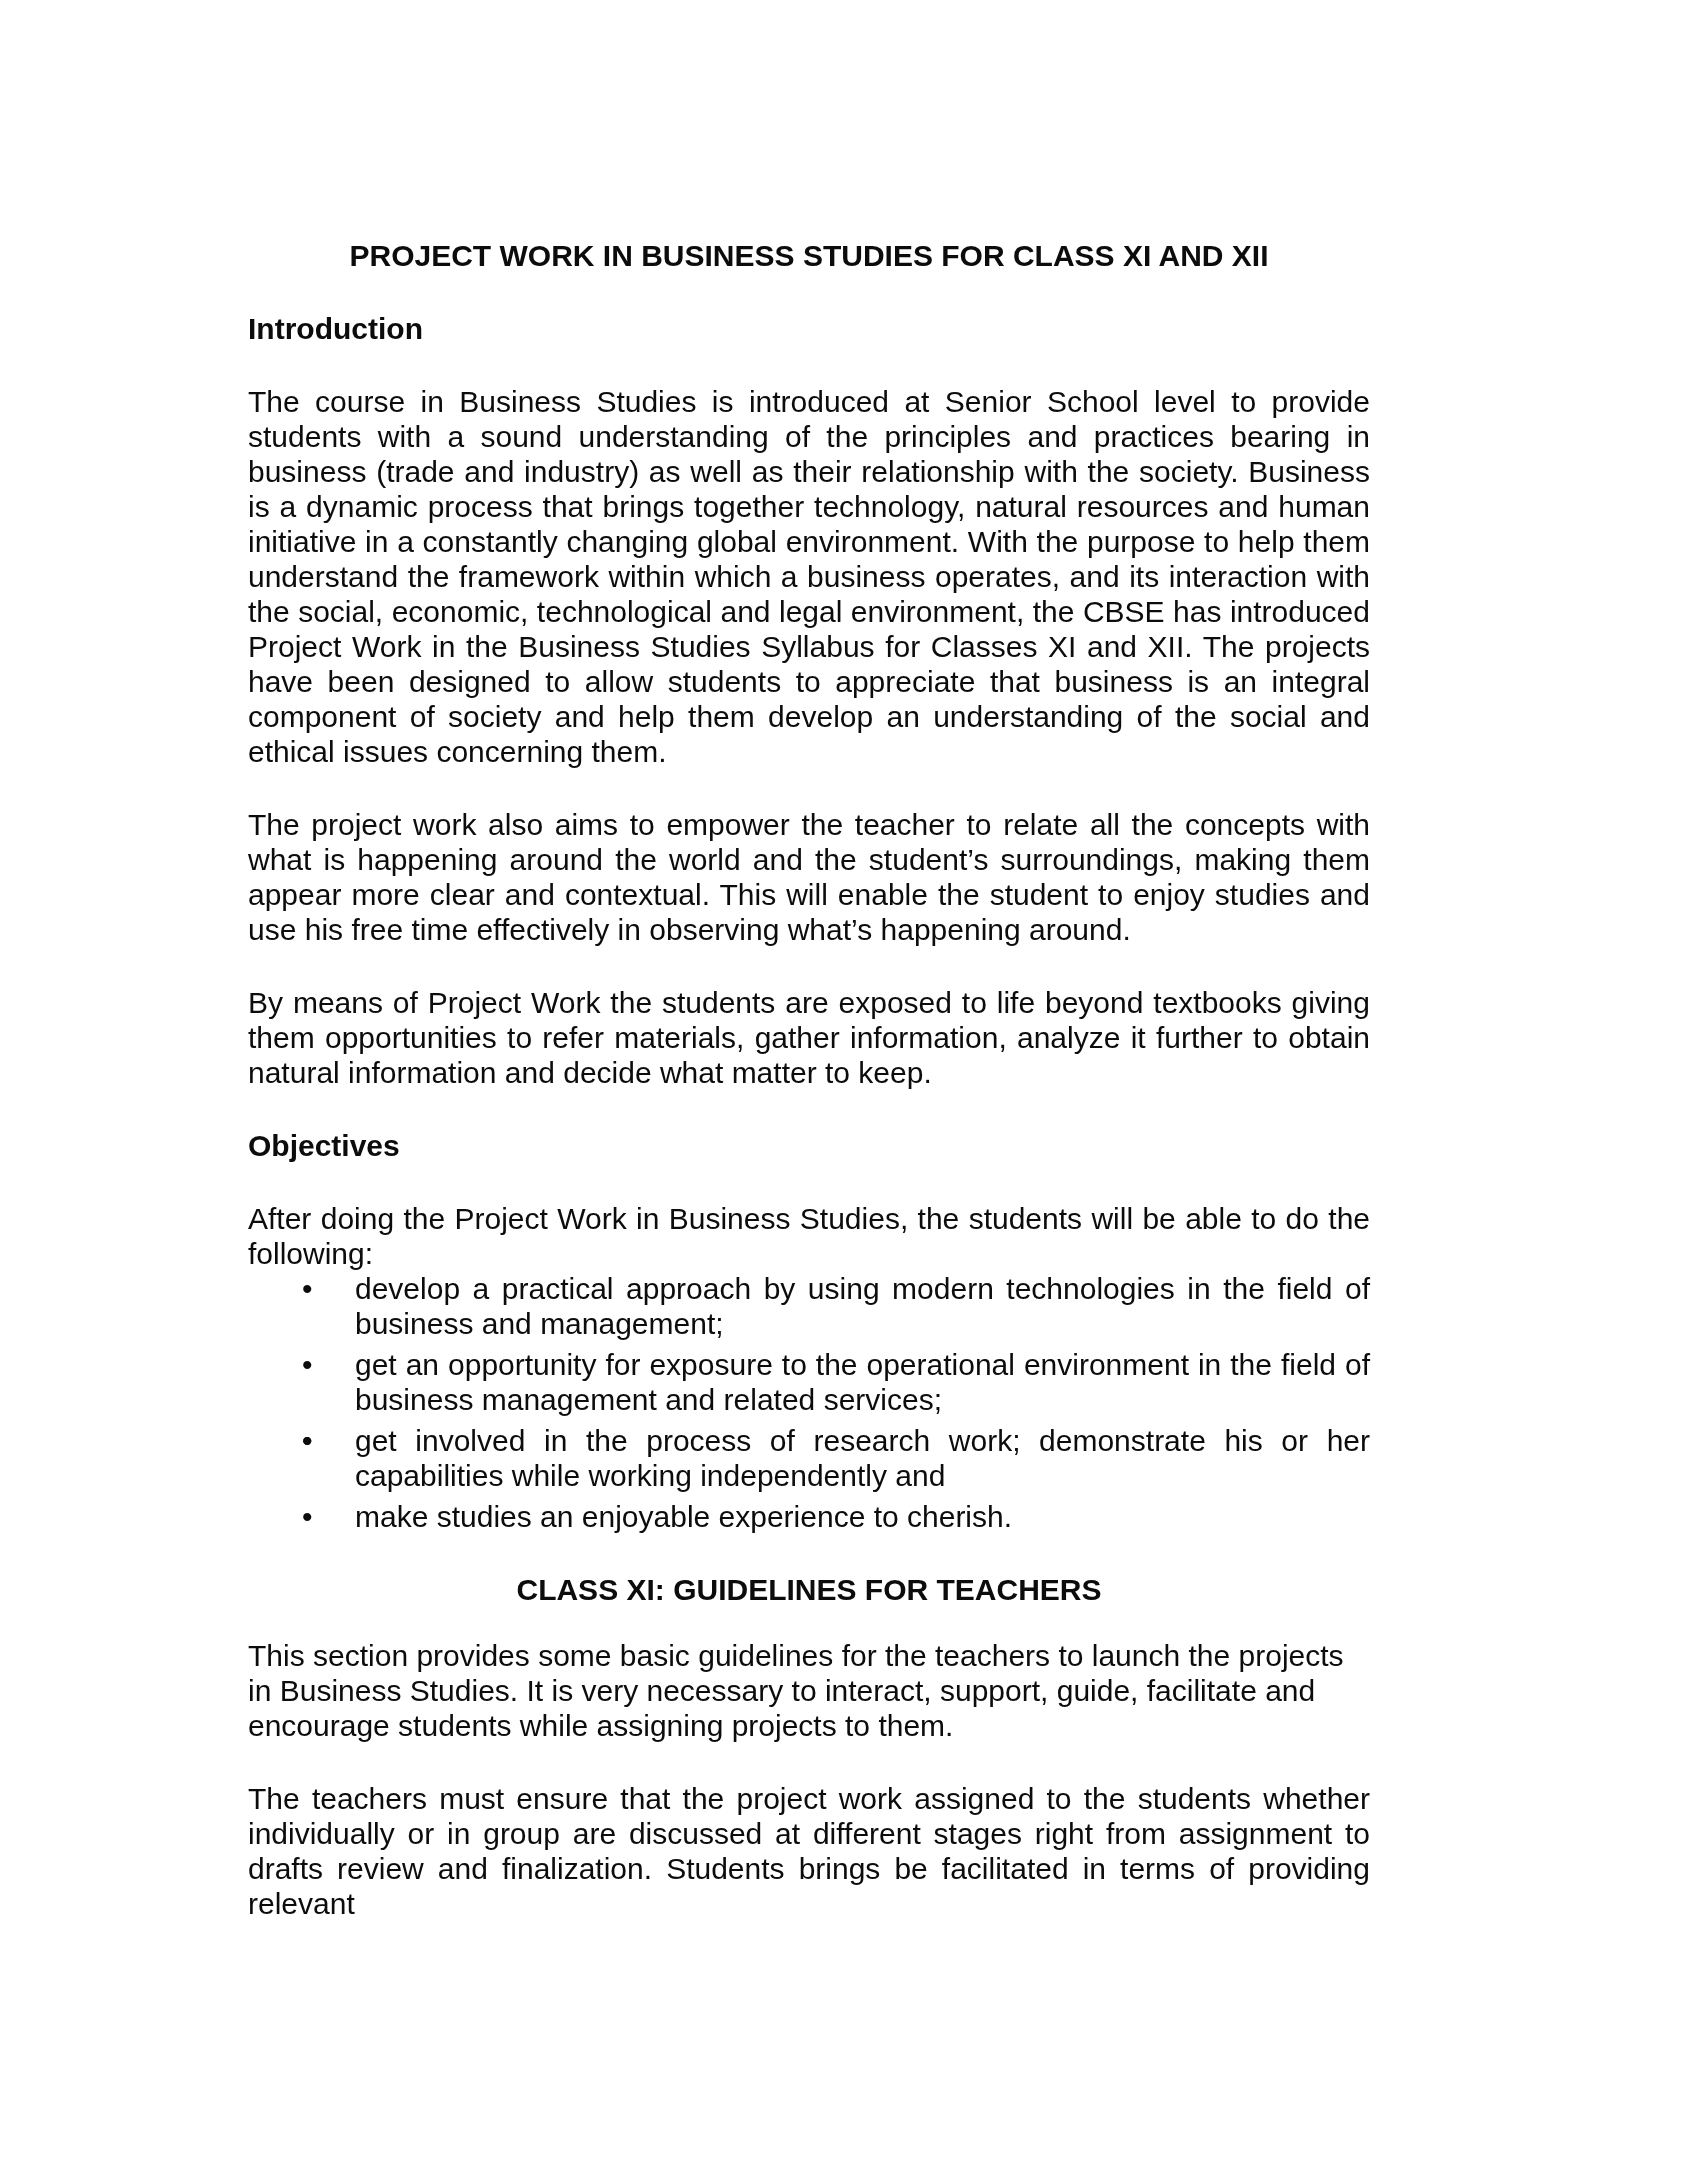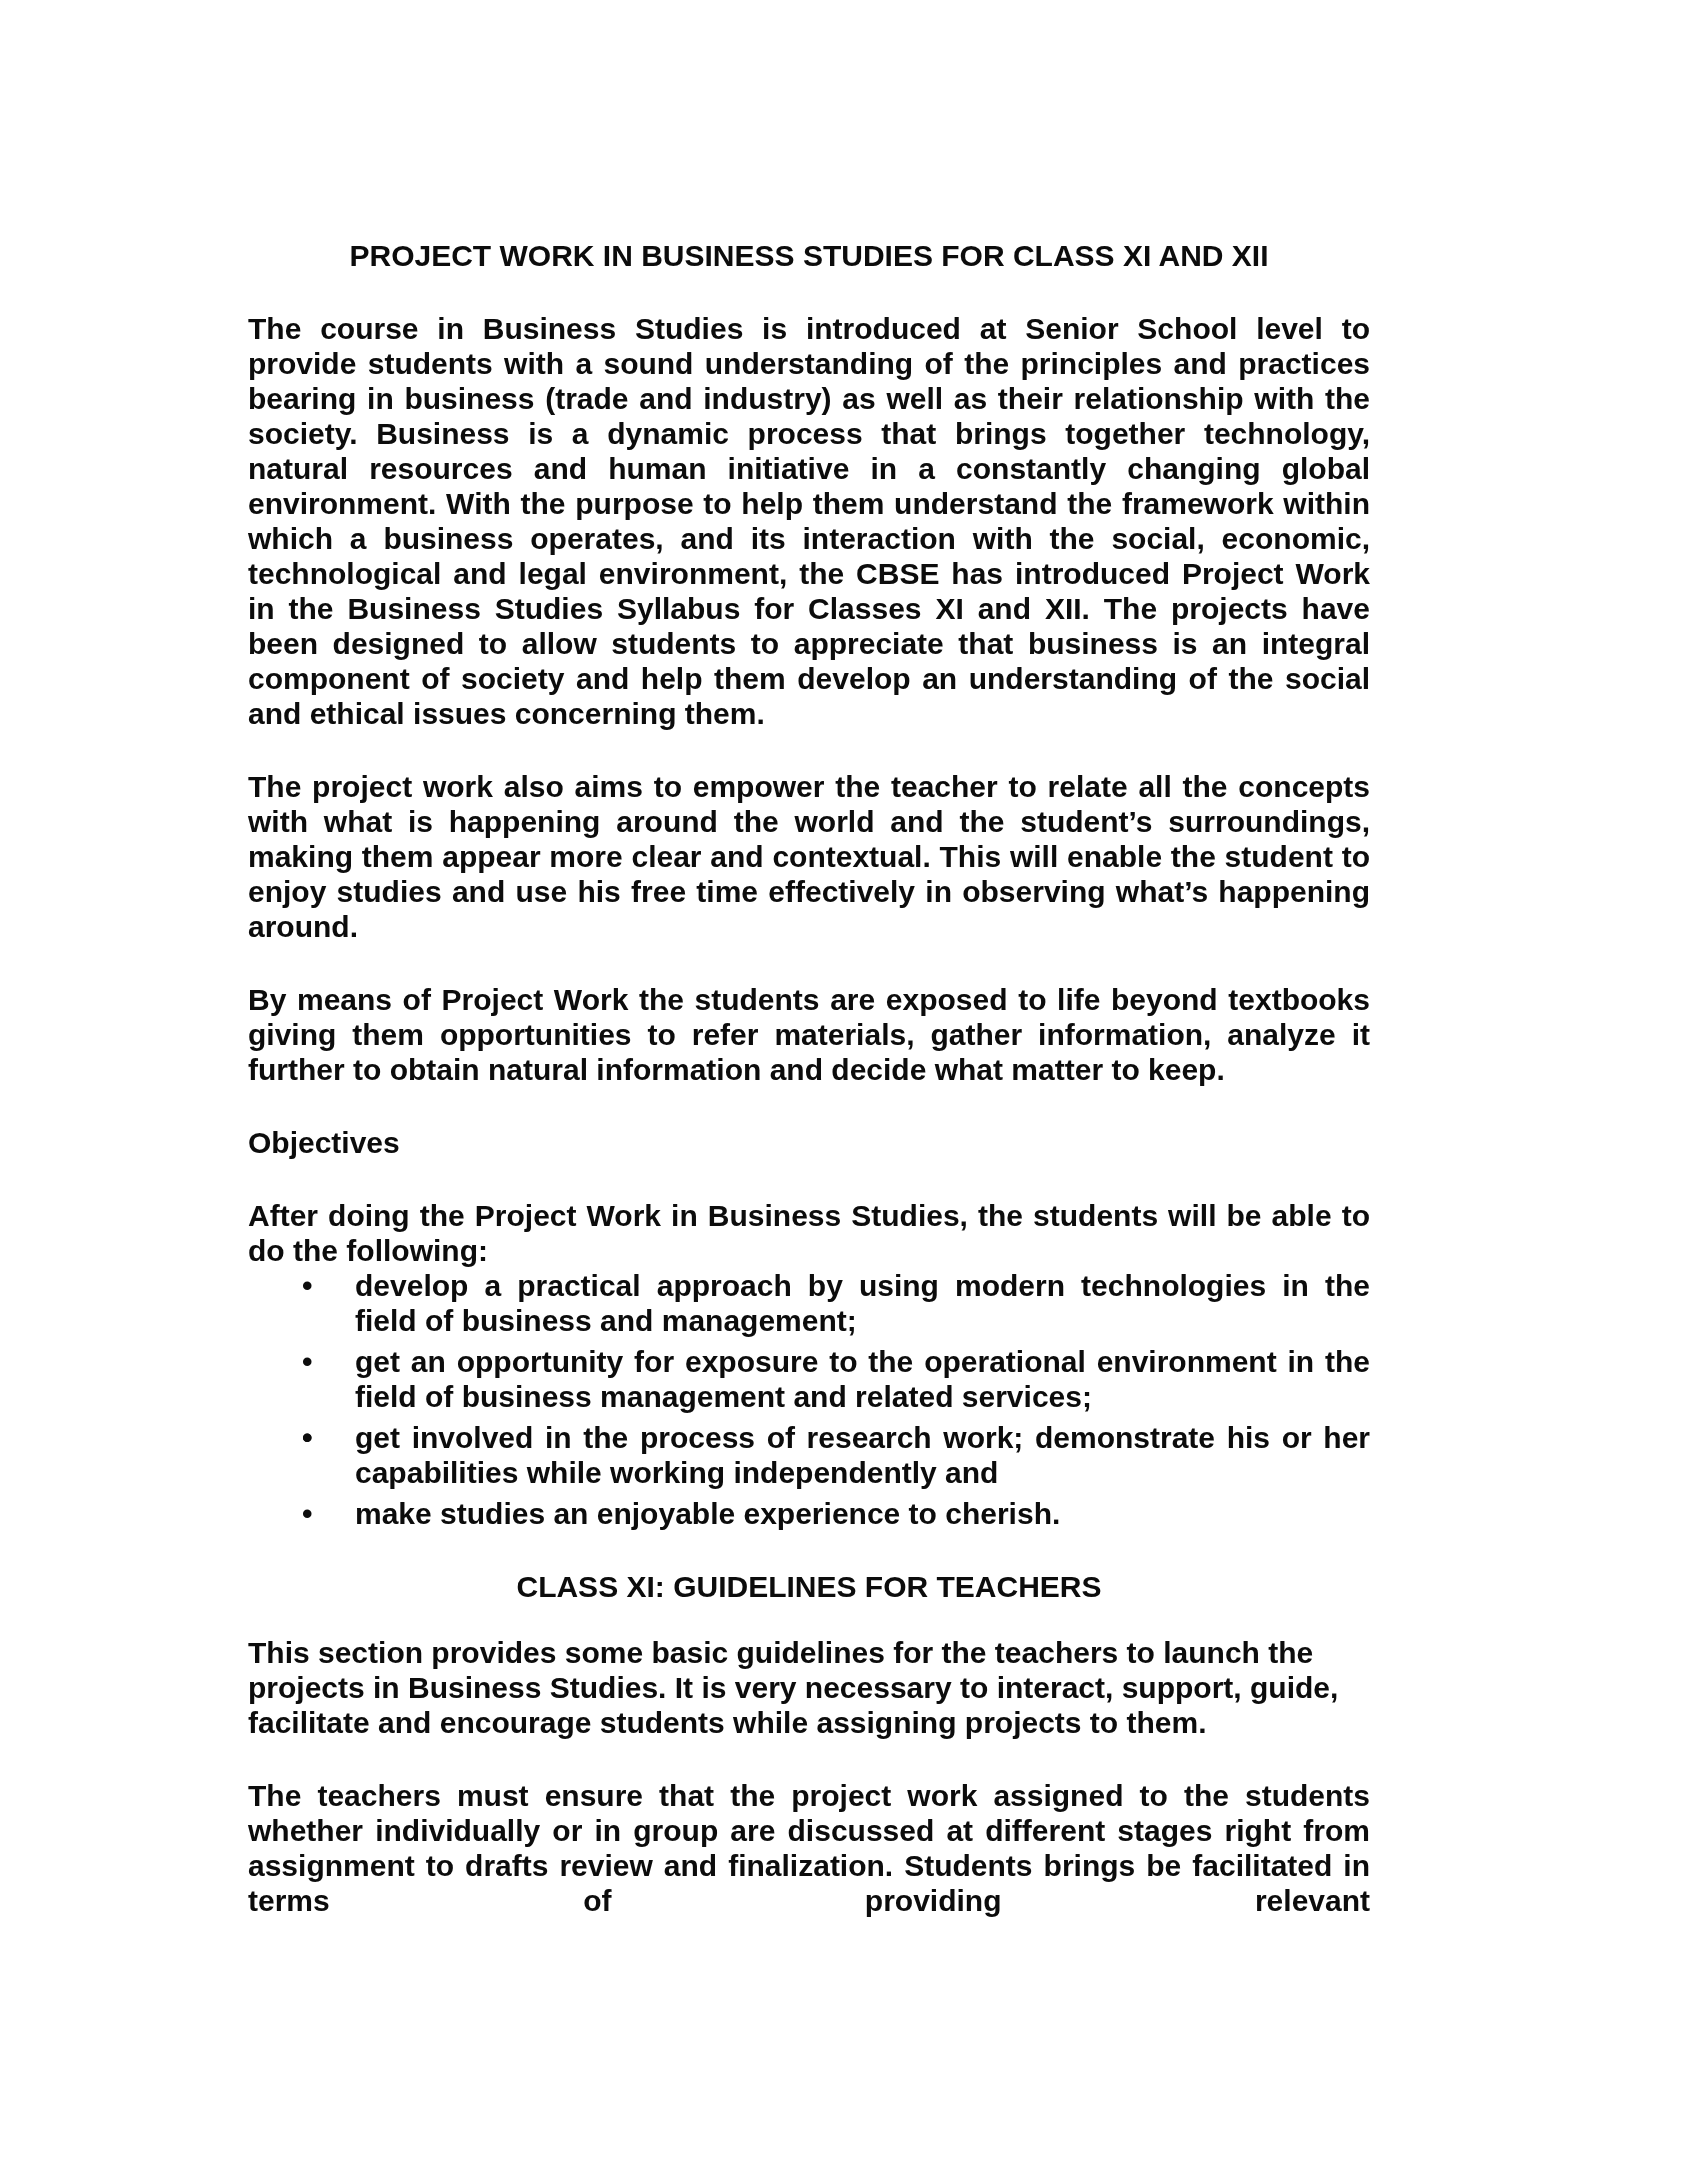"Introduction" h2.heading-left { html: none -> <h2>Introduction</h2> }
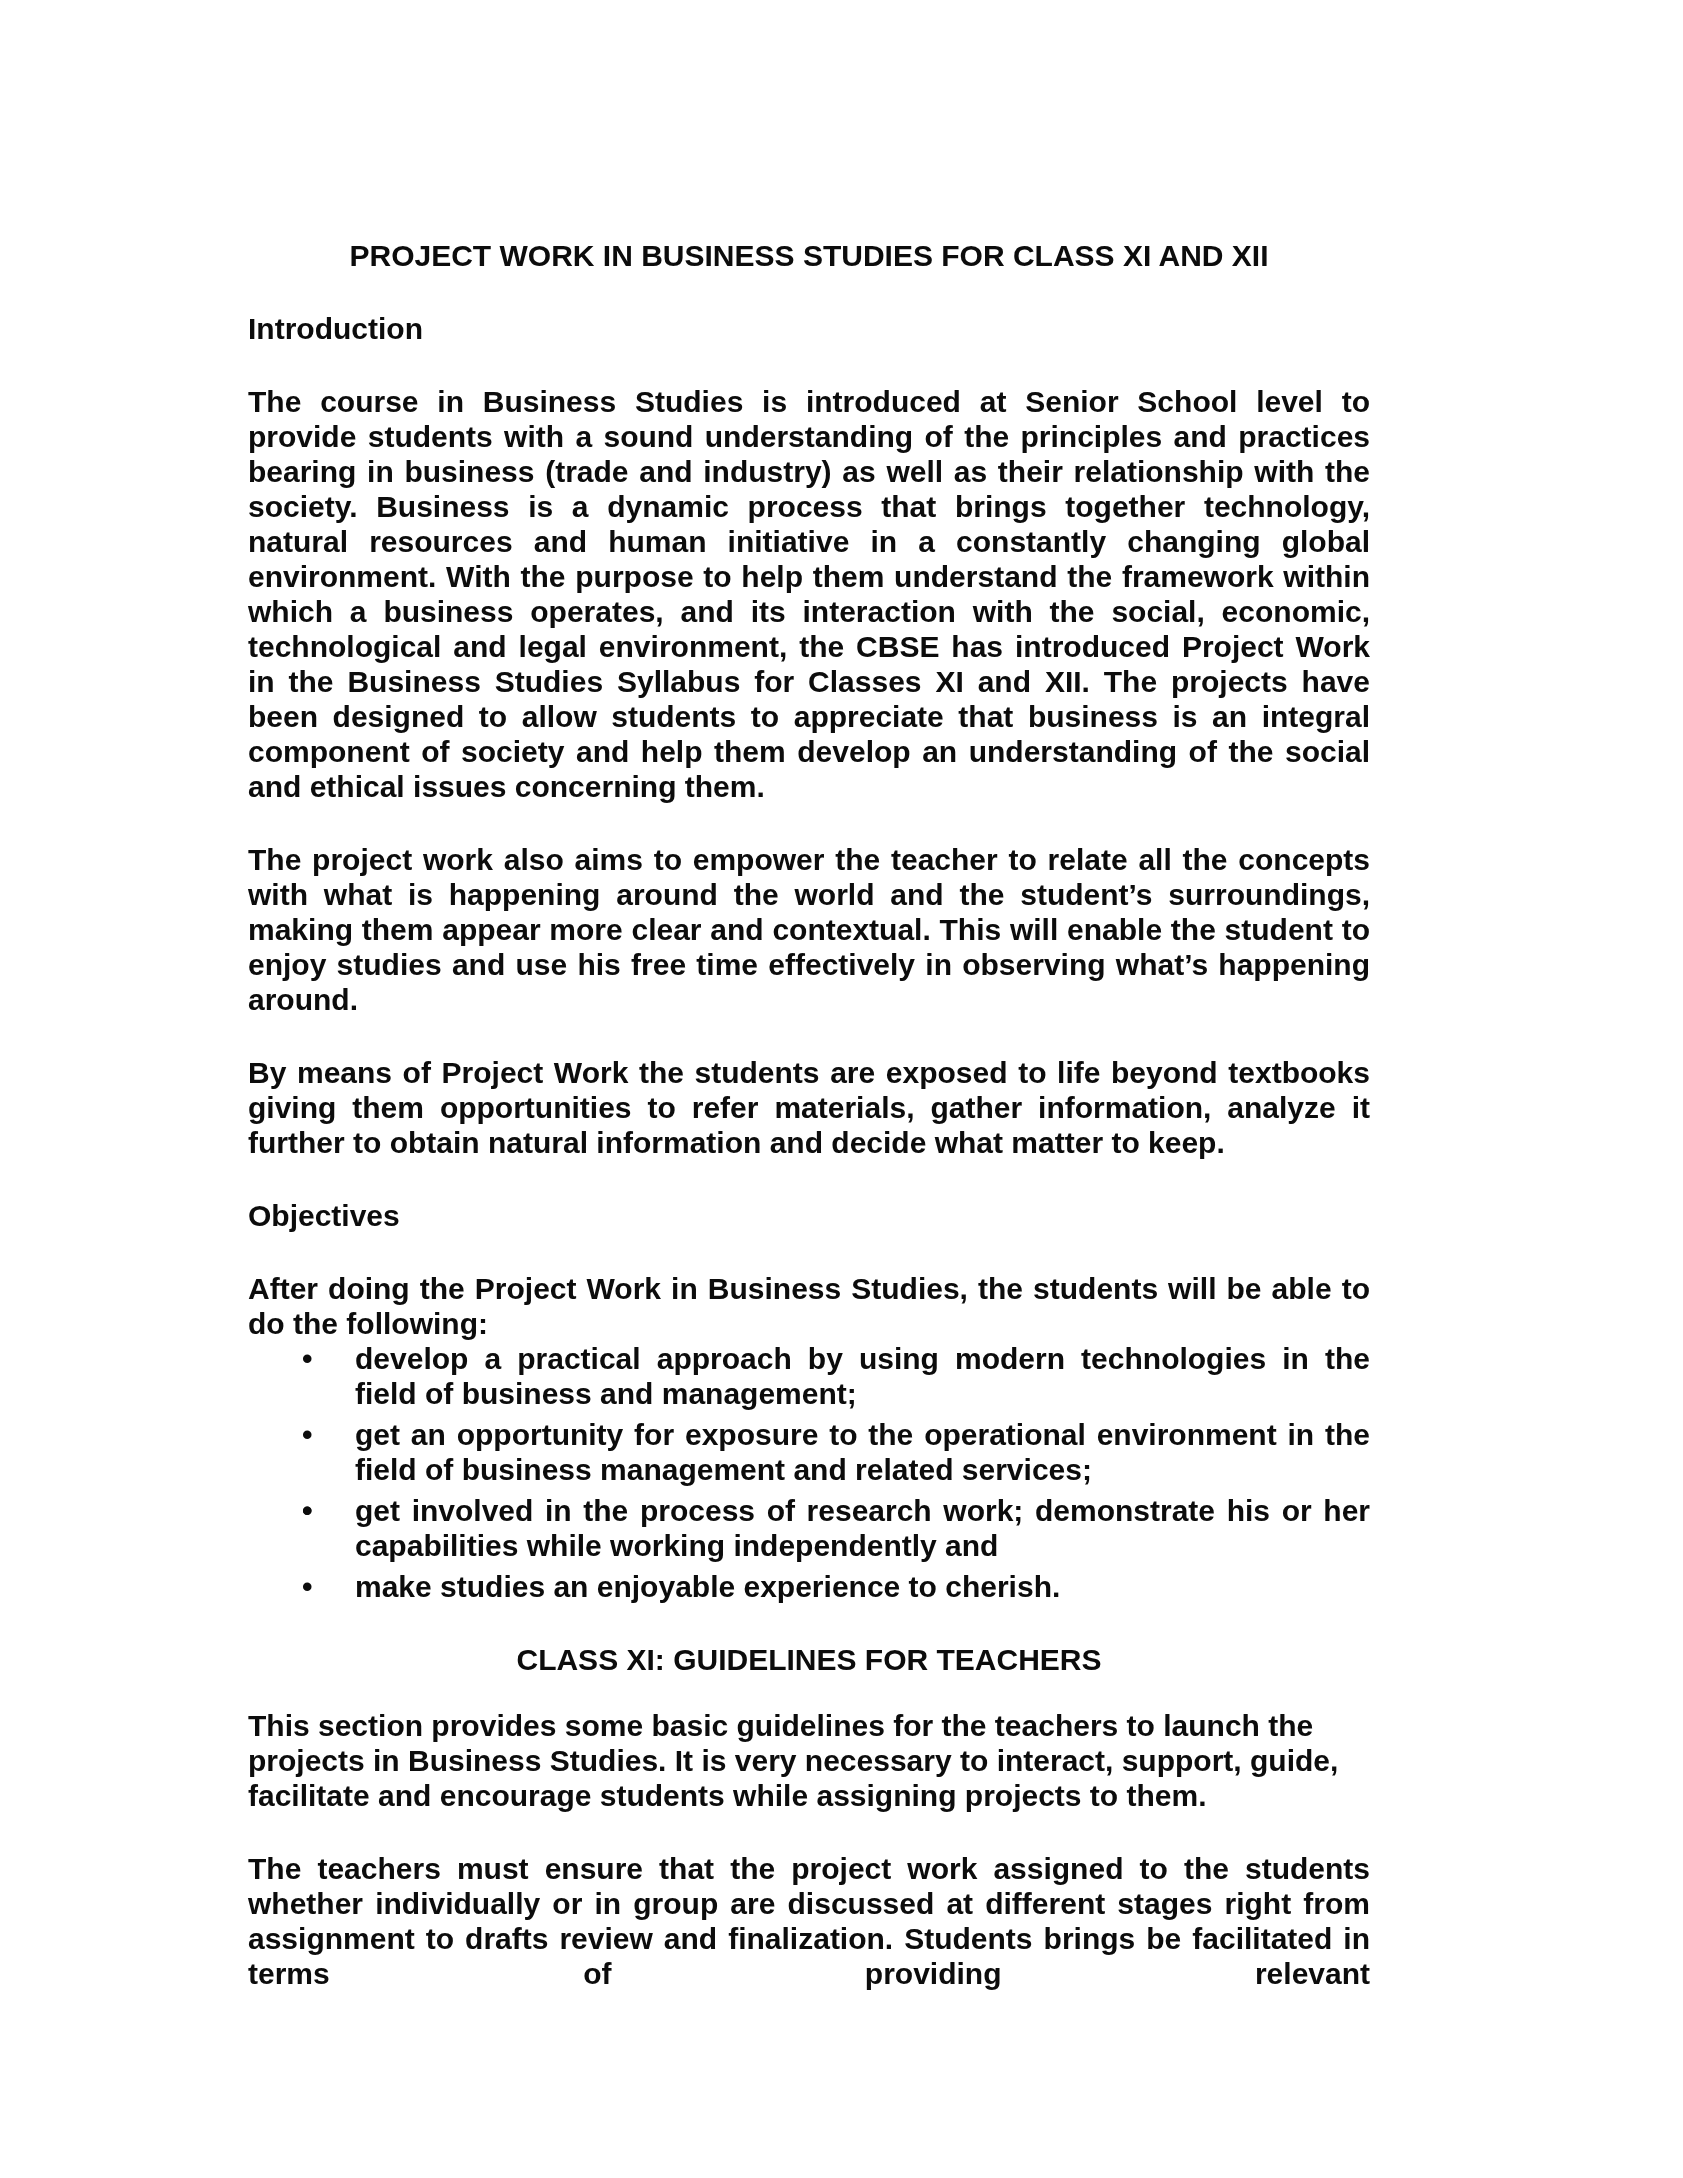"The course in Business Studies" h1, h2, p, ul, li { font-weight: bold -> normal }
